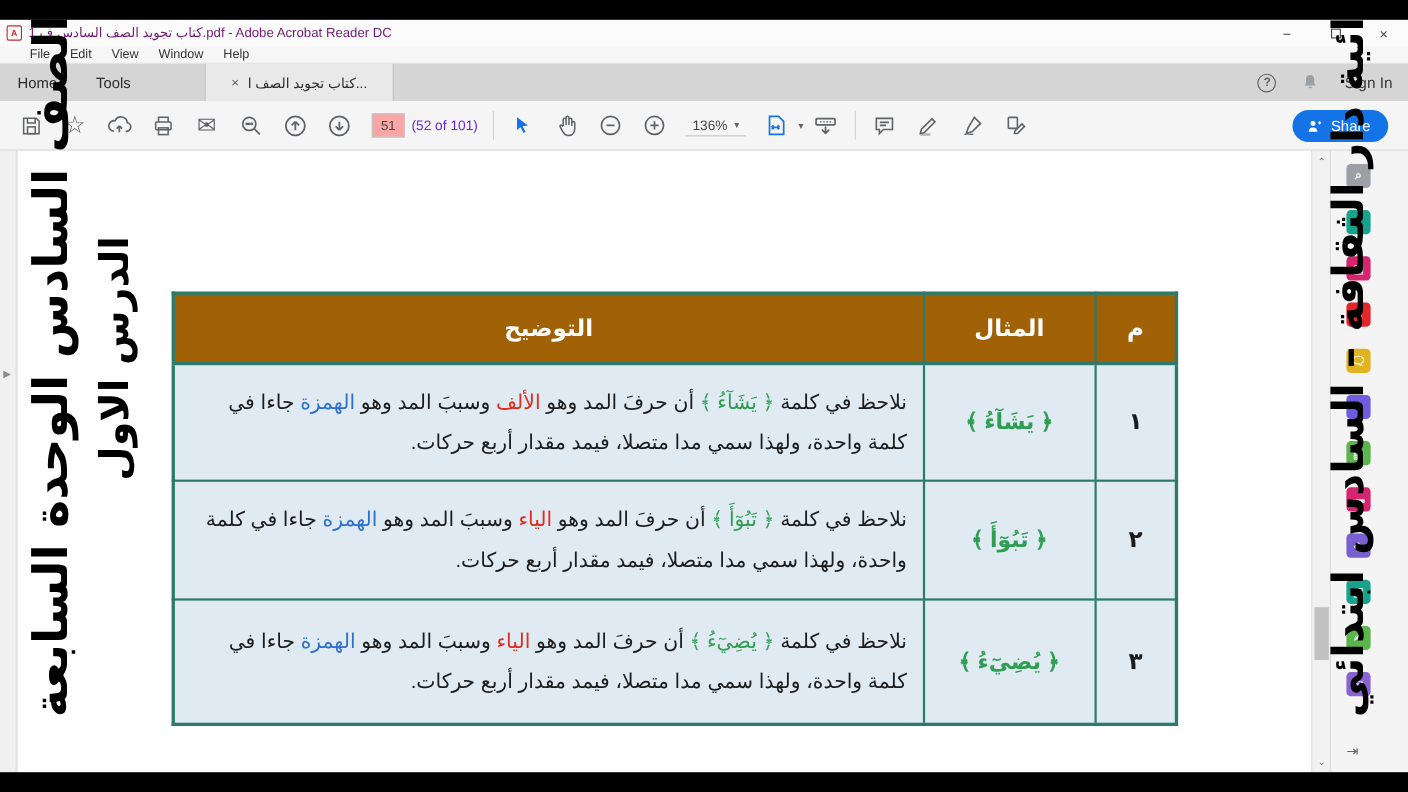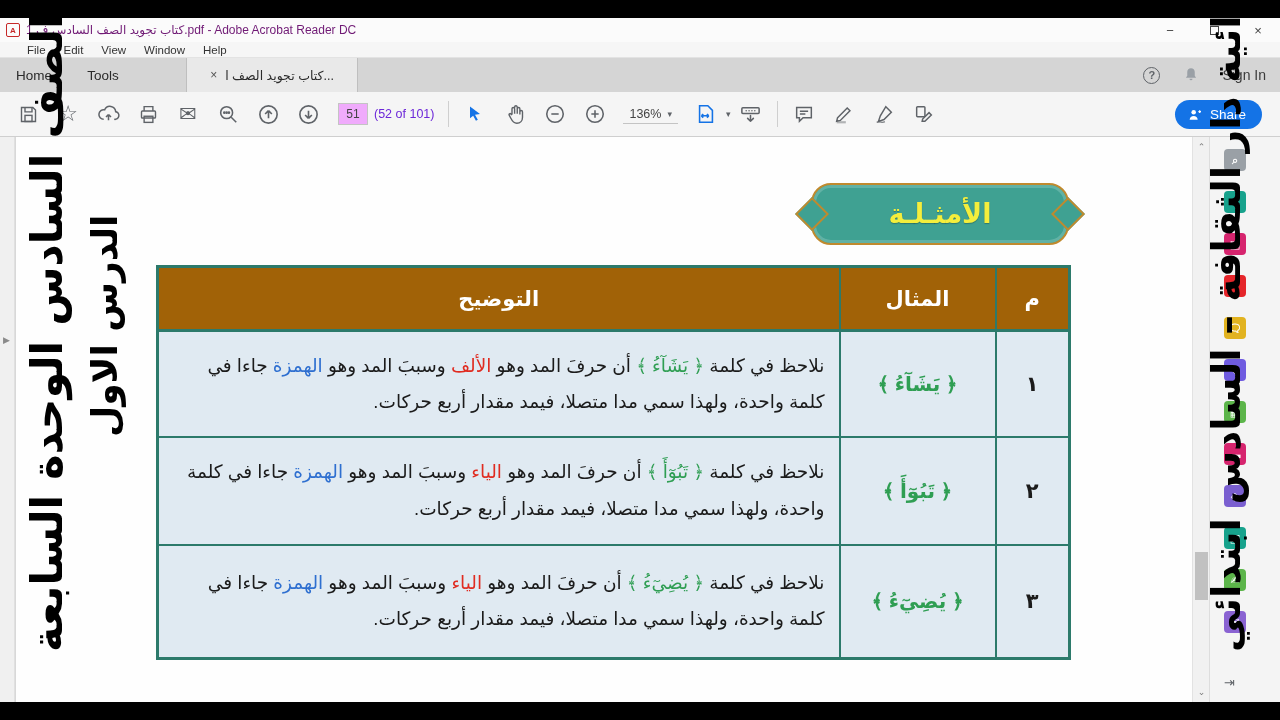"51" .page-box { background: #f0abfc -> #fca5a5 }
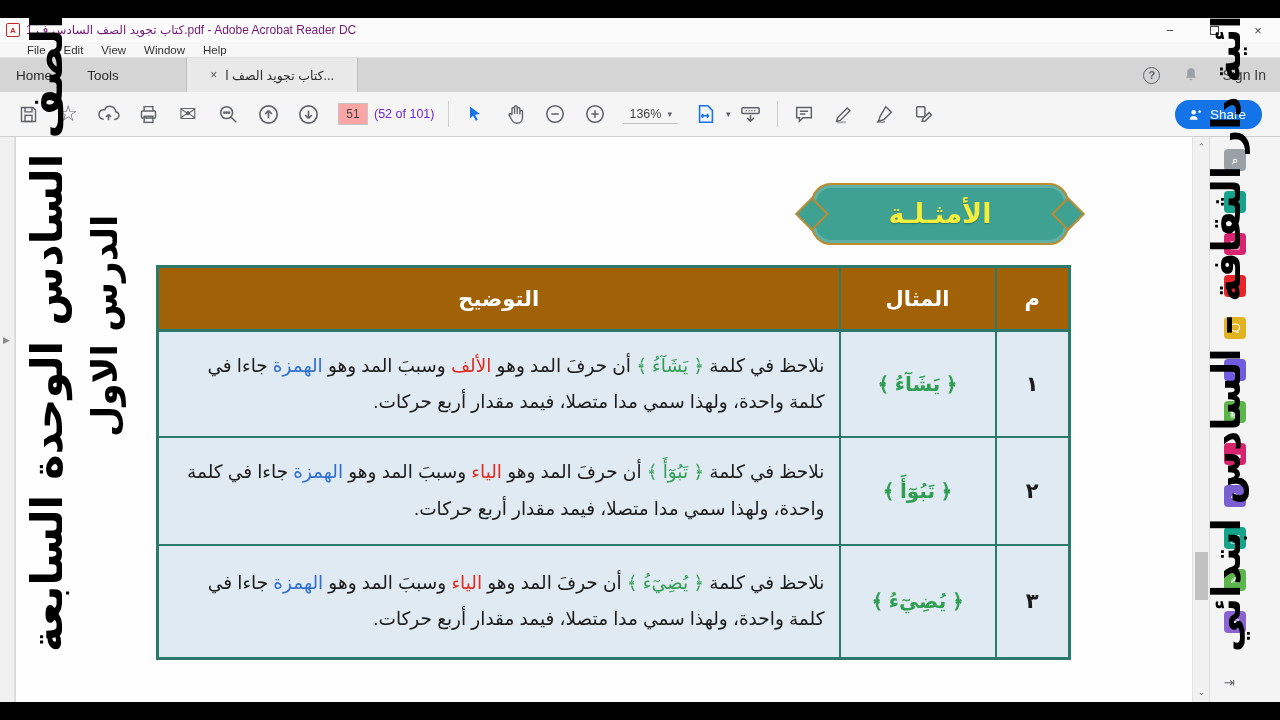"الأمثـلـة" div.banner { html: <div> <span>الأمثـلـة</span> </div> -> none }
